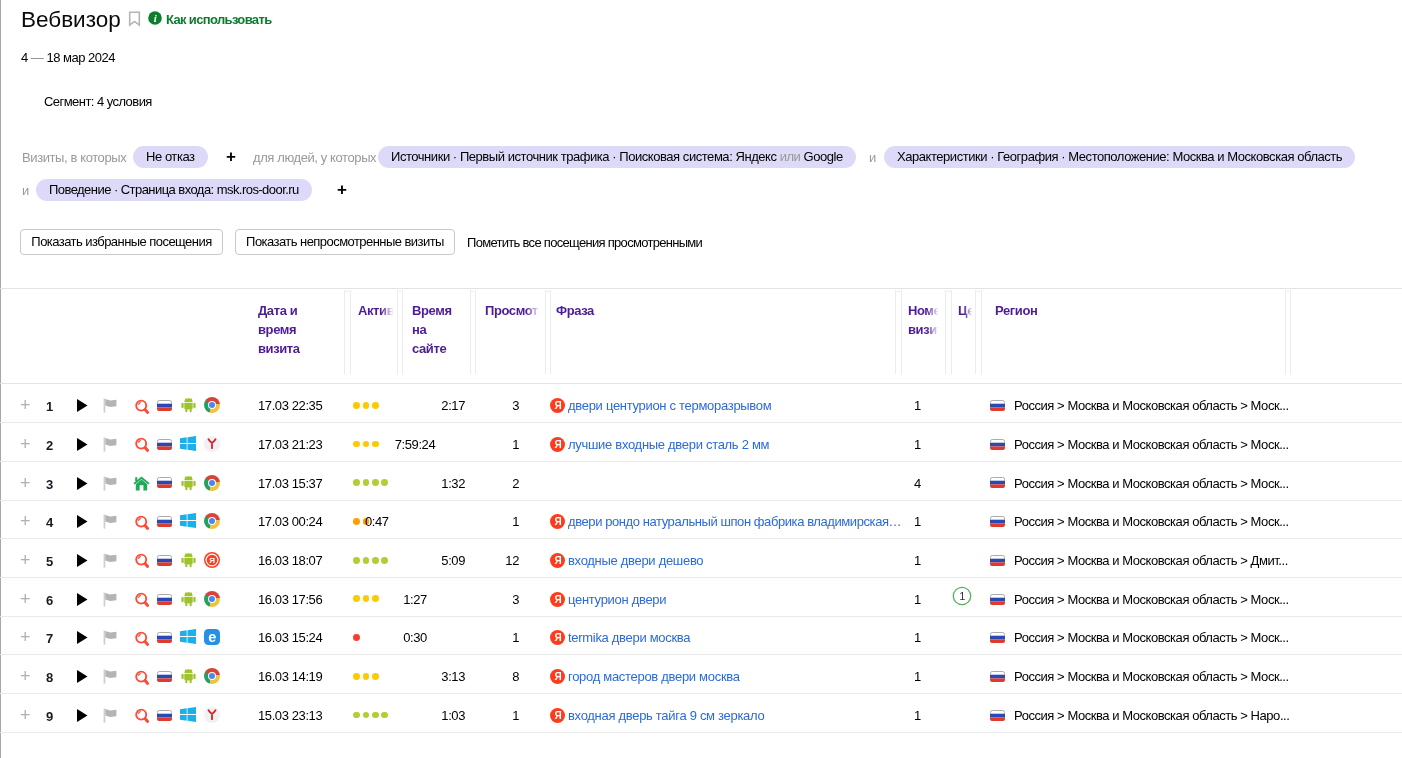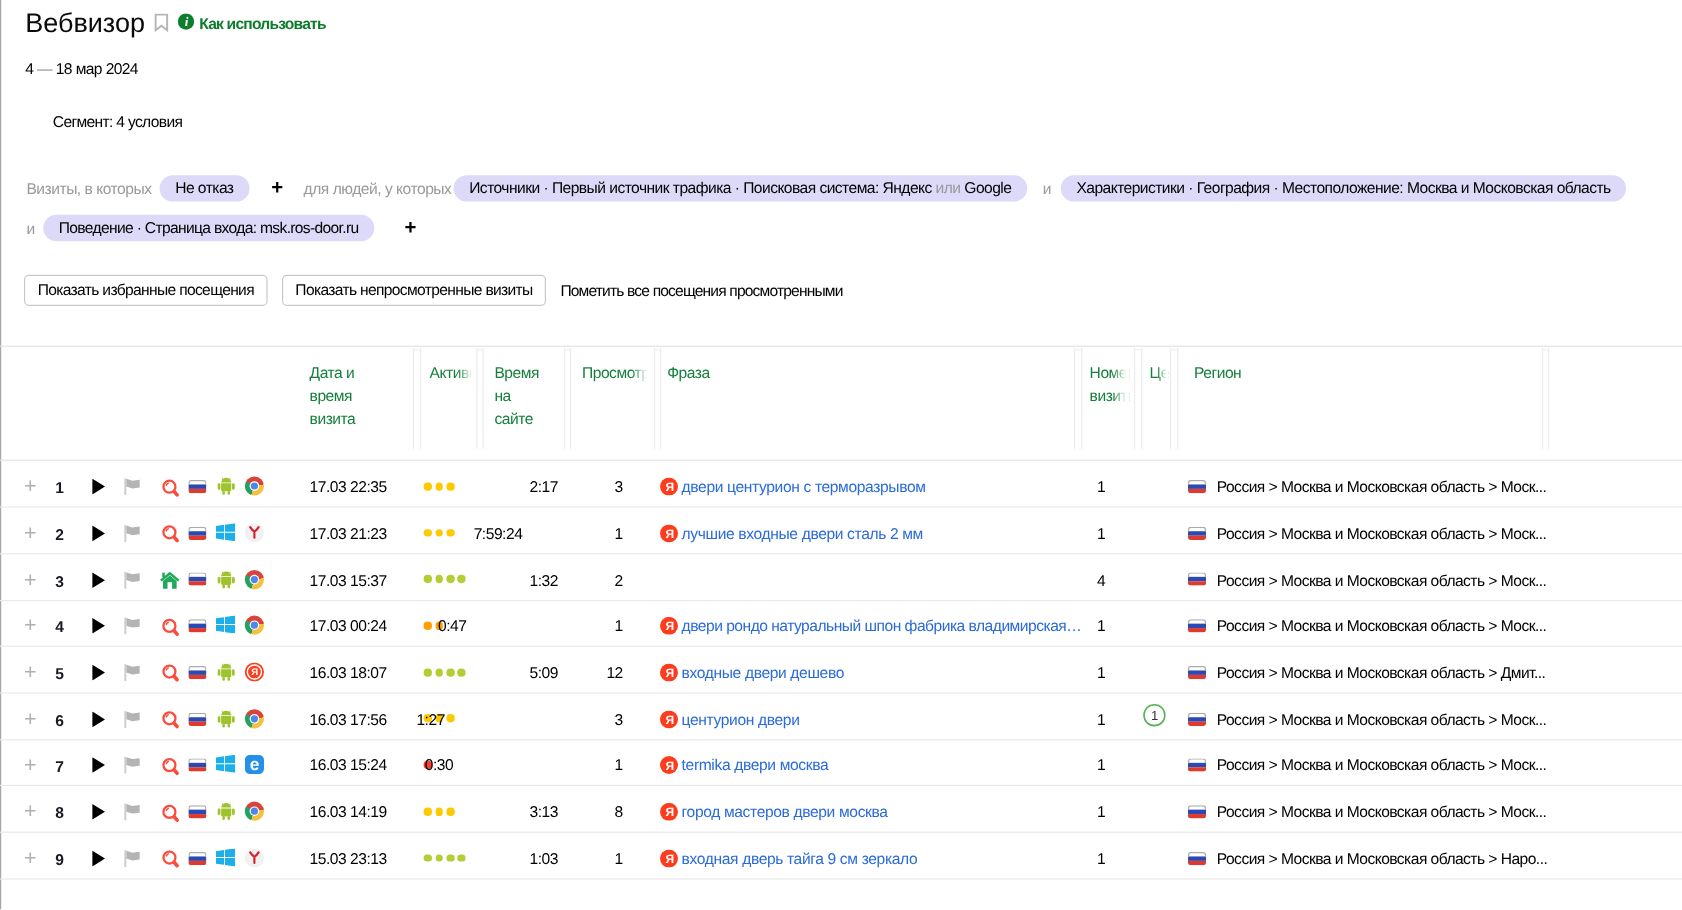"Дата и время визита" .hcell { color: #15803d -> #4c1d95; font-weight: normal -> bold }
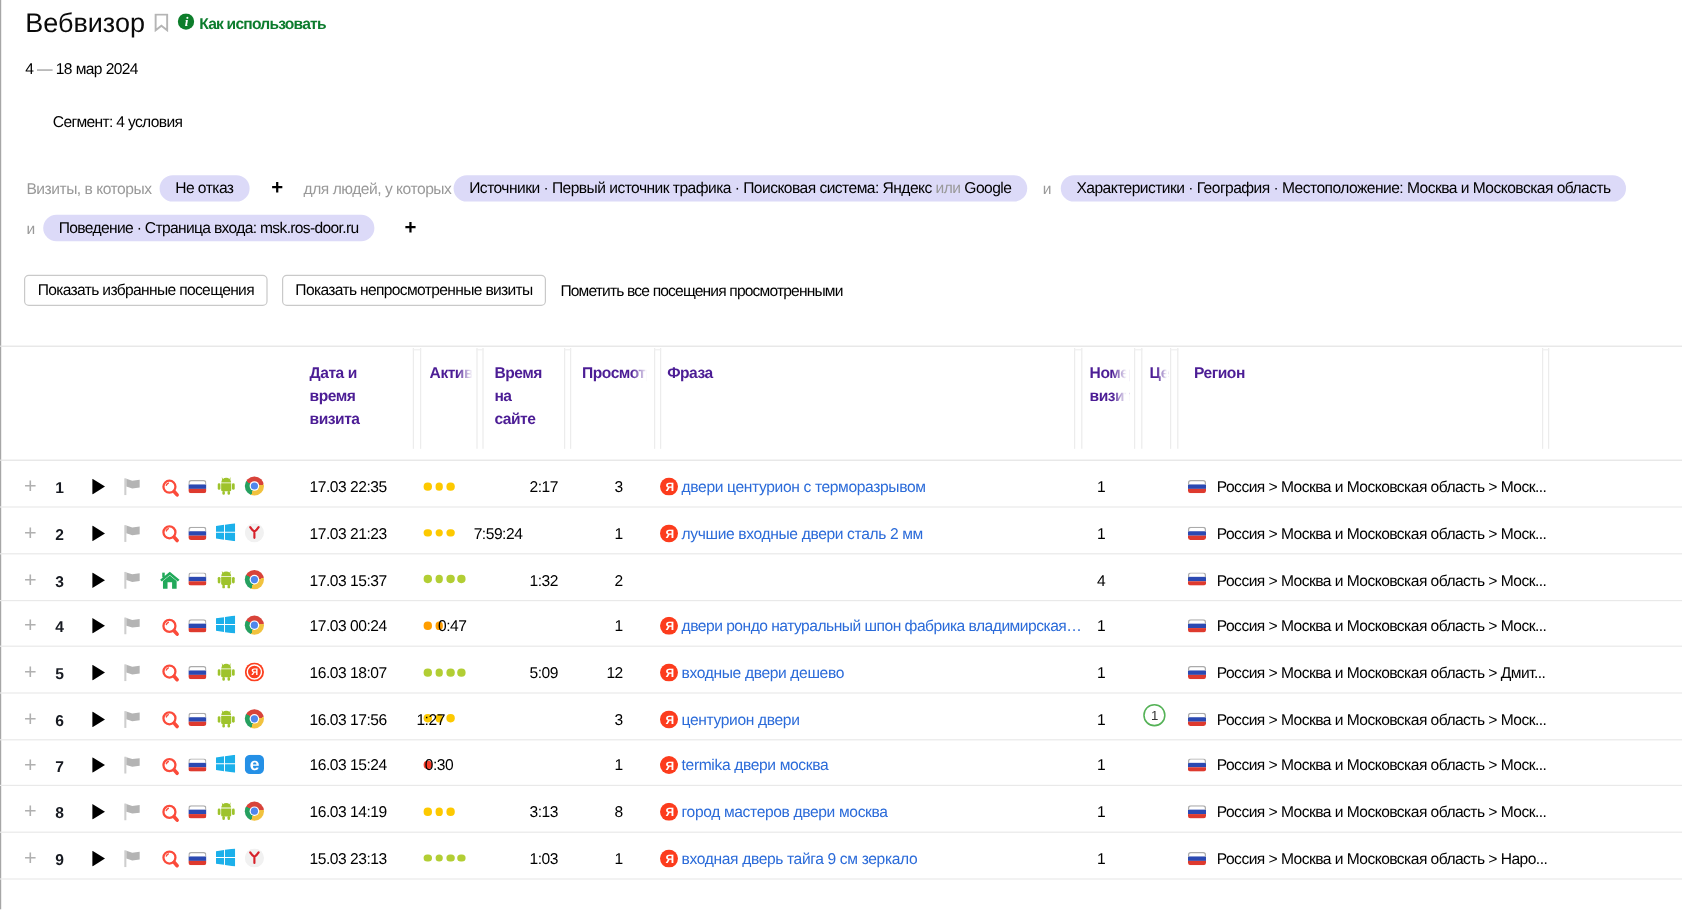"1:27" div.cell { left: 347px -> 365px; text-align: left -> center }
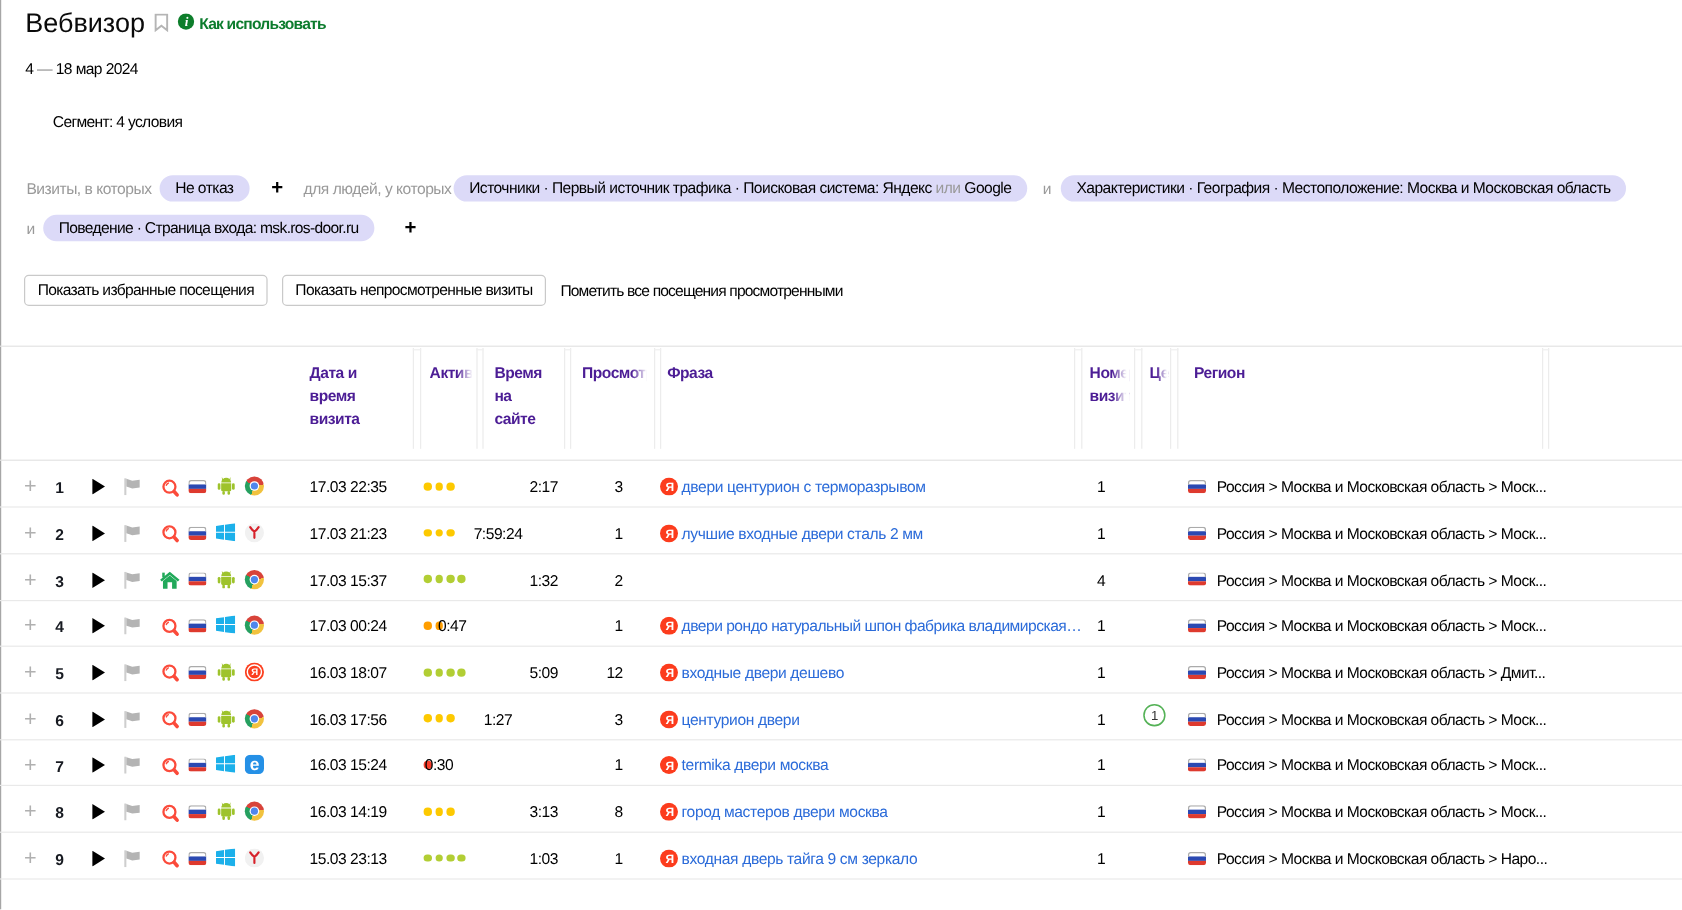"0:30" div.cell { left: 354px -> 365px; text-align: left -> center }
